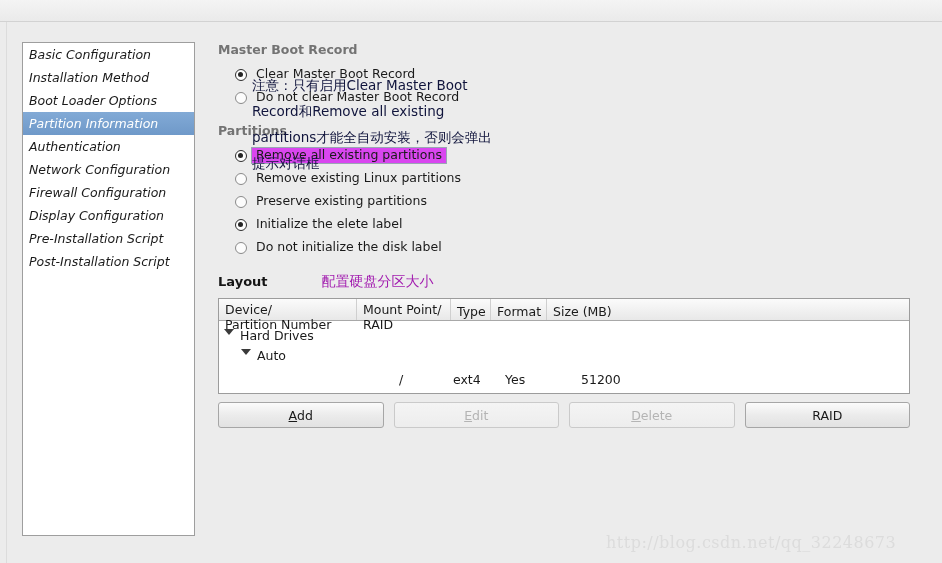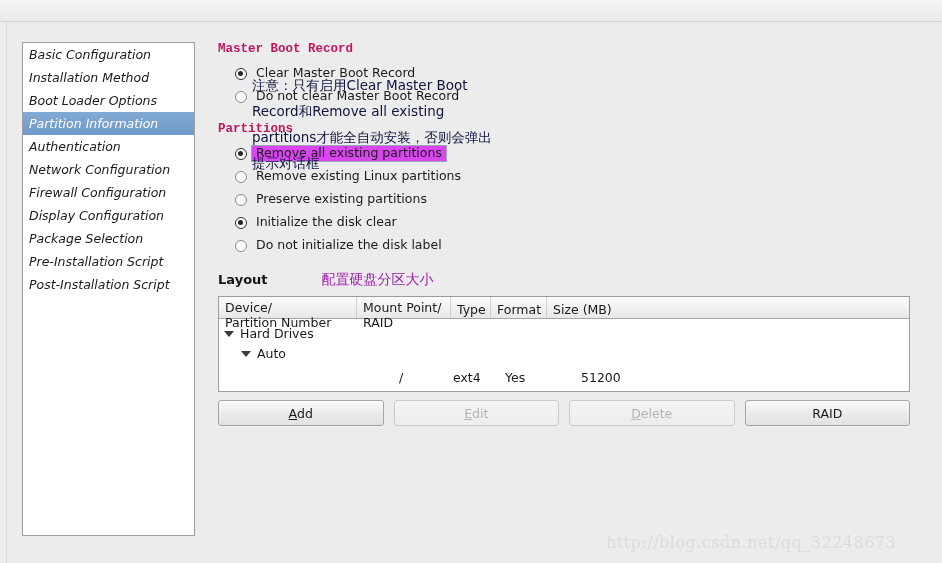"Master Boot Record" .grp-title { color: #be185d -> #737373; font-family: Liberation Mono, monospace -> none }
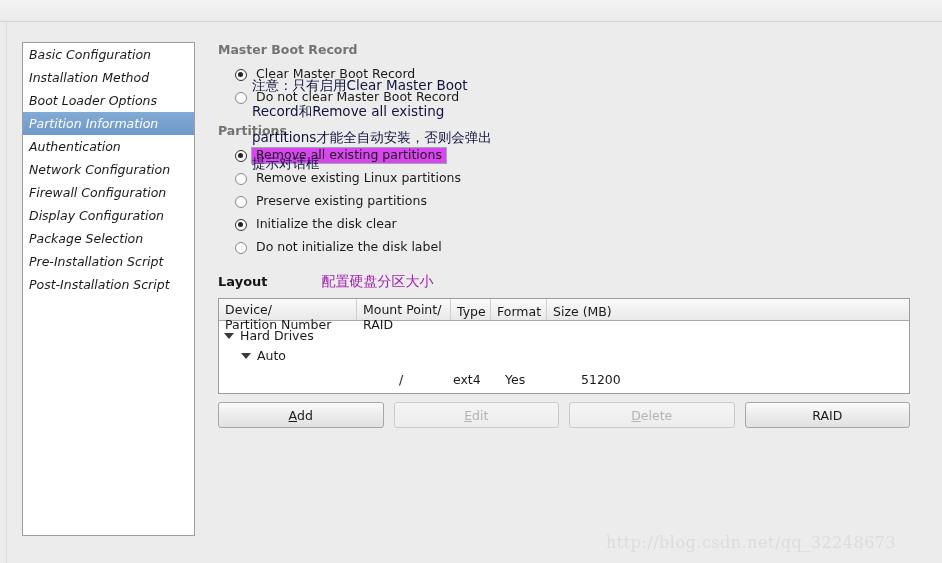"Initialize the disk clear" span.rlabel { text: disk clear -> elete label }
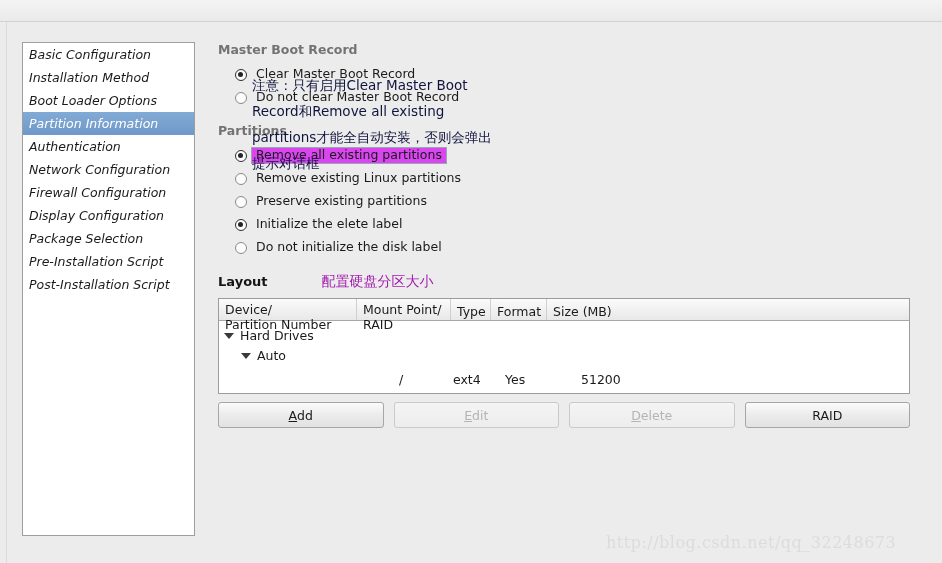"Package Selection" div.side-item { html: <div><span>Package Selection</span></div> -> none }
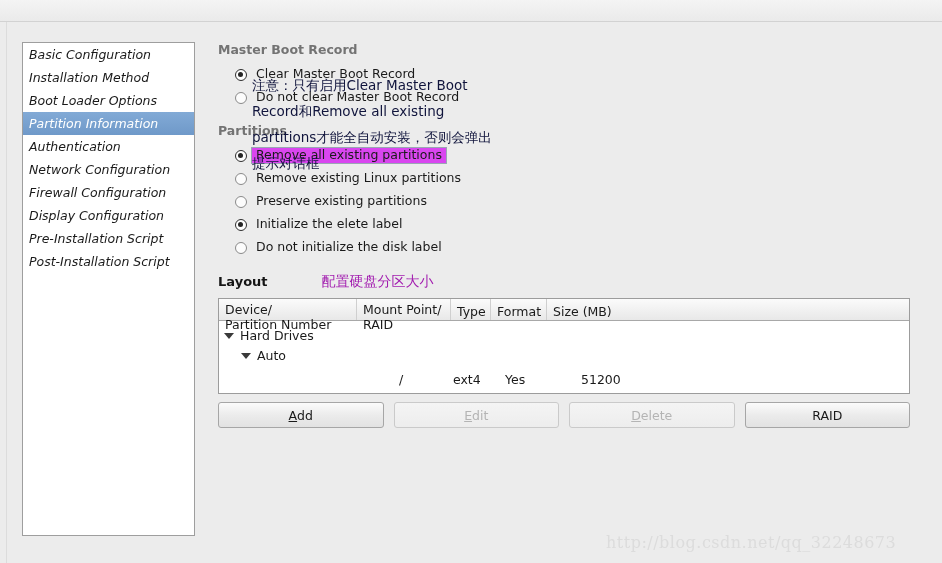"Hard Drives" .td.c0 { align-items: center -> none }
